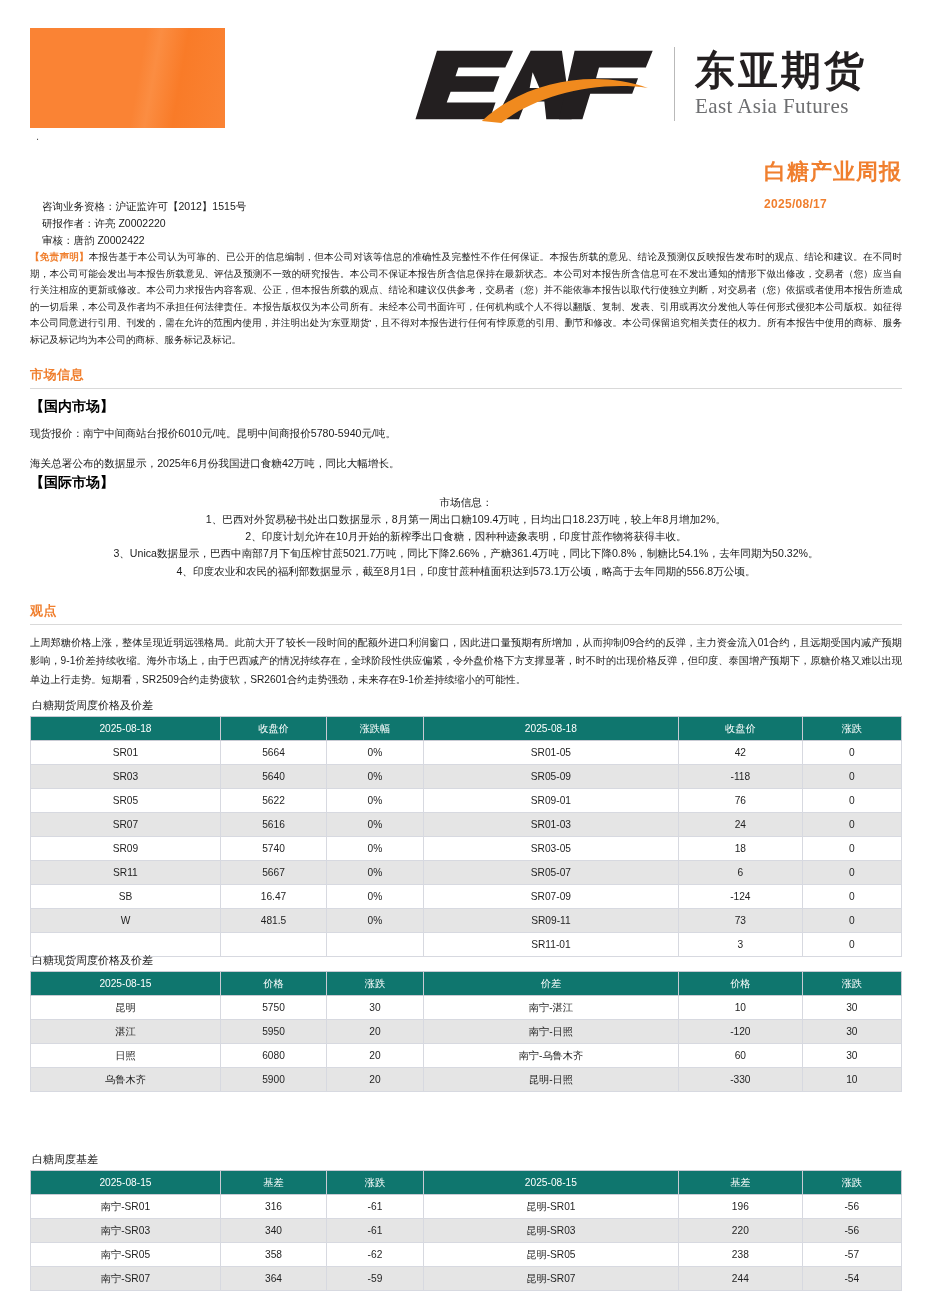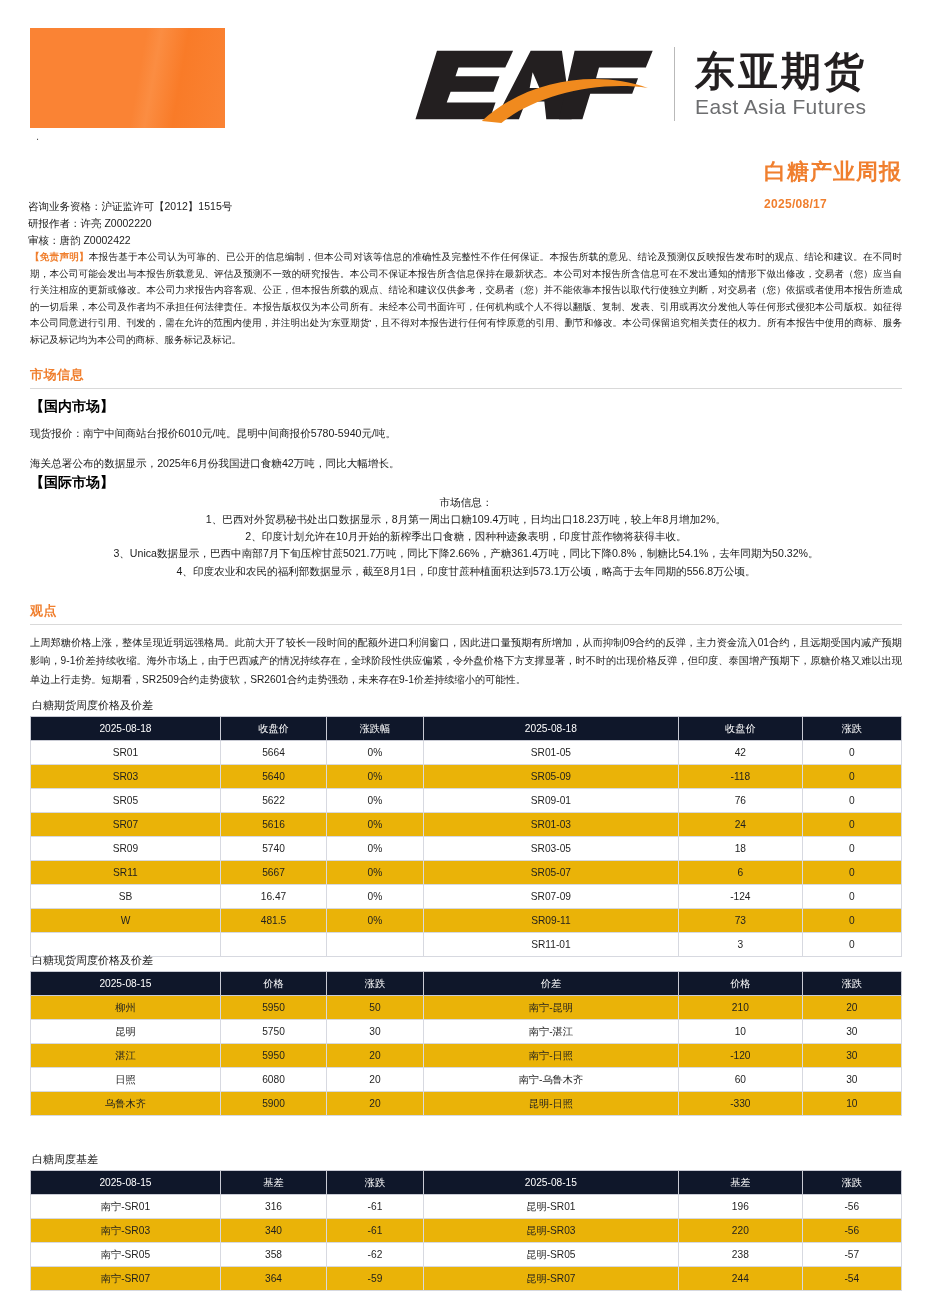"East Asia Futures" .logo-en { font-family: Liberation Sans, sans-serif -> Liberation Serif, serif }
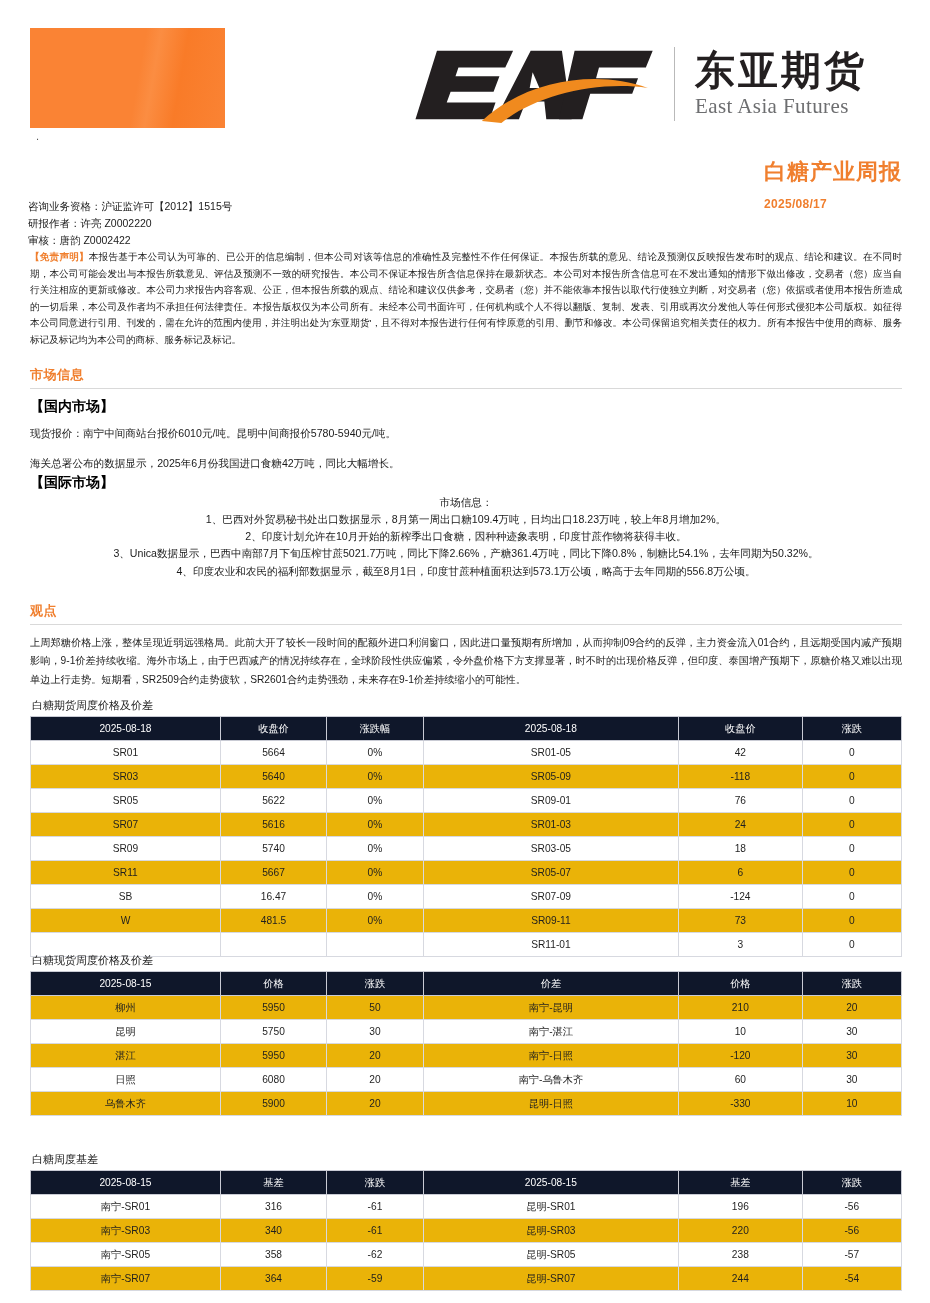"咨询业务资格：沪证监许可【2012】1515号" .meta { left: 28px -> 42px }
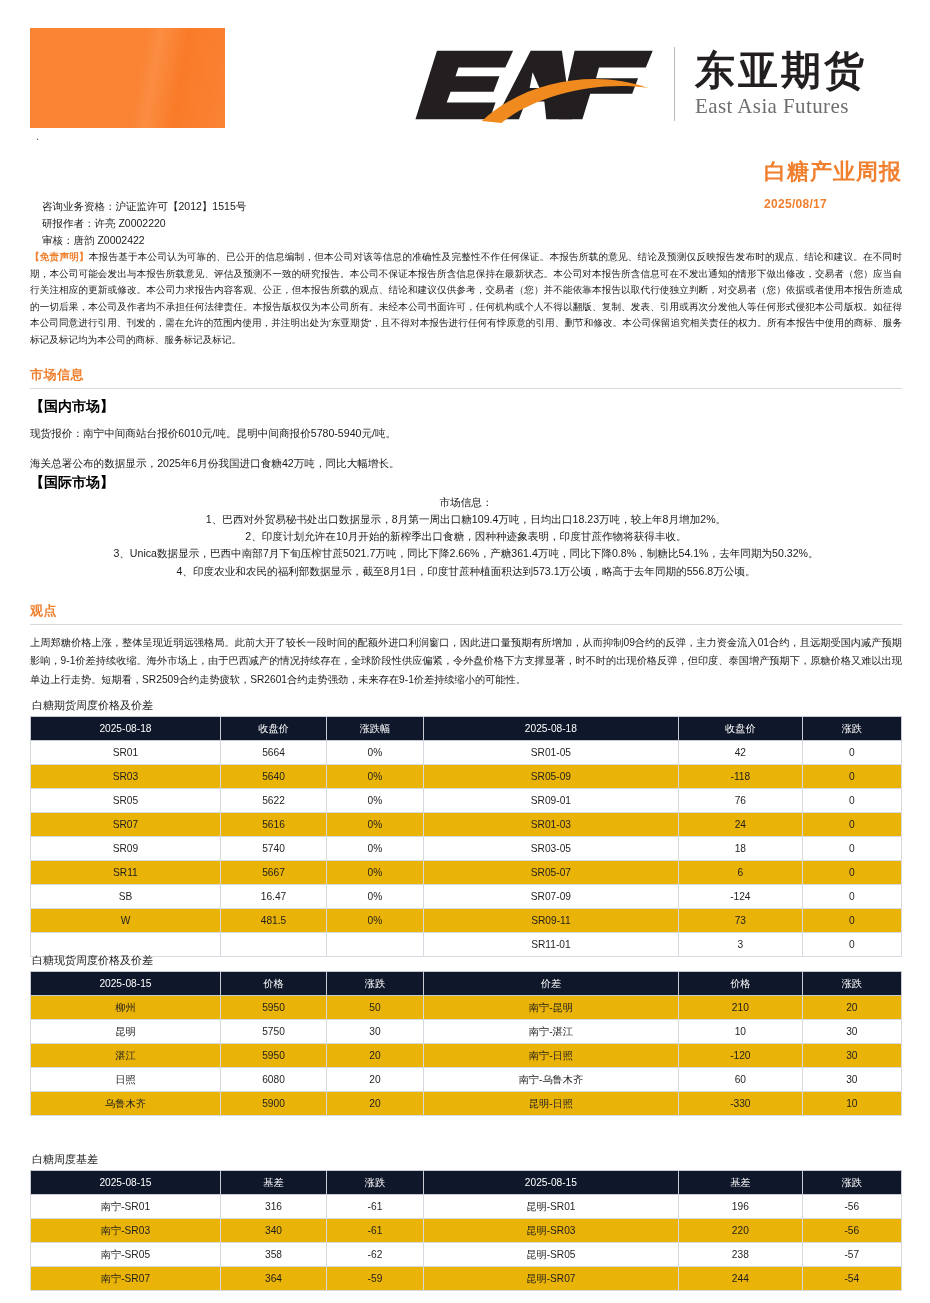"2025-08-18" table.grid th { background: #0f172a -> #0f766e }
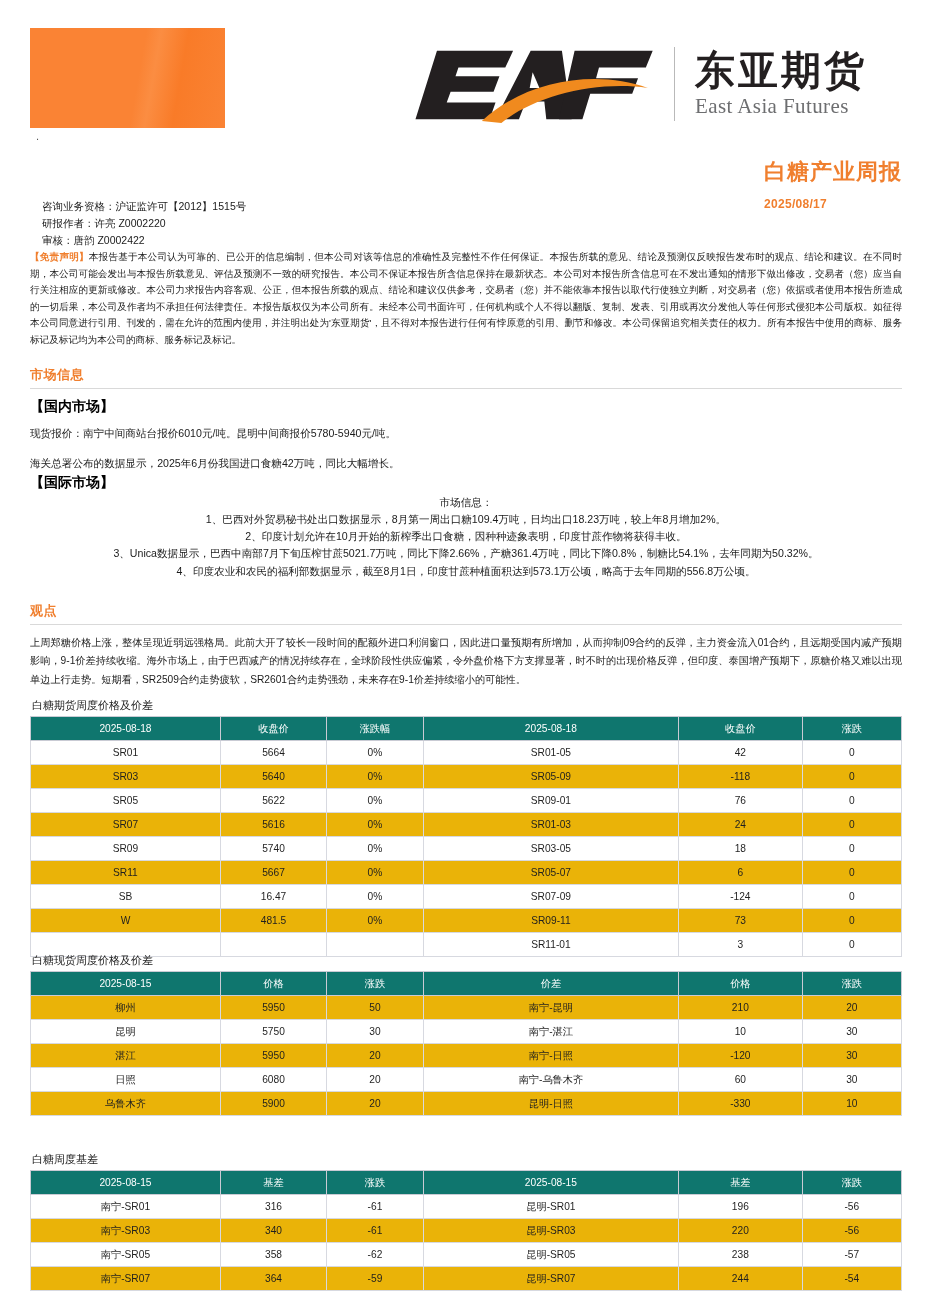"SR03" table.grid tr.alt td { background: #eab308 -> #e5e5e5 }
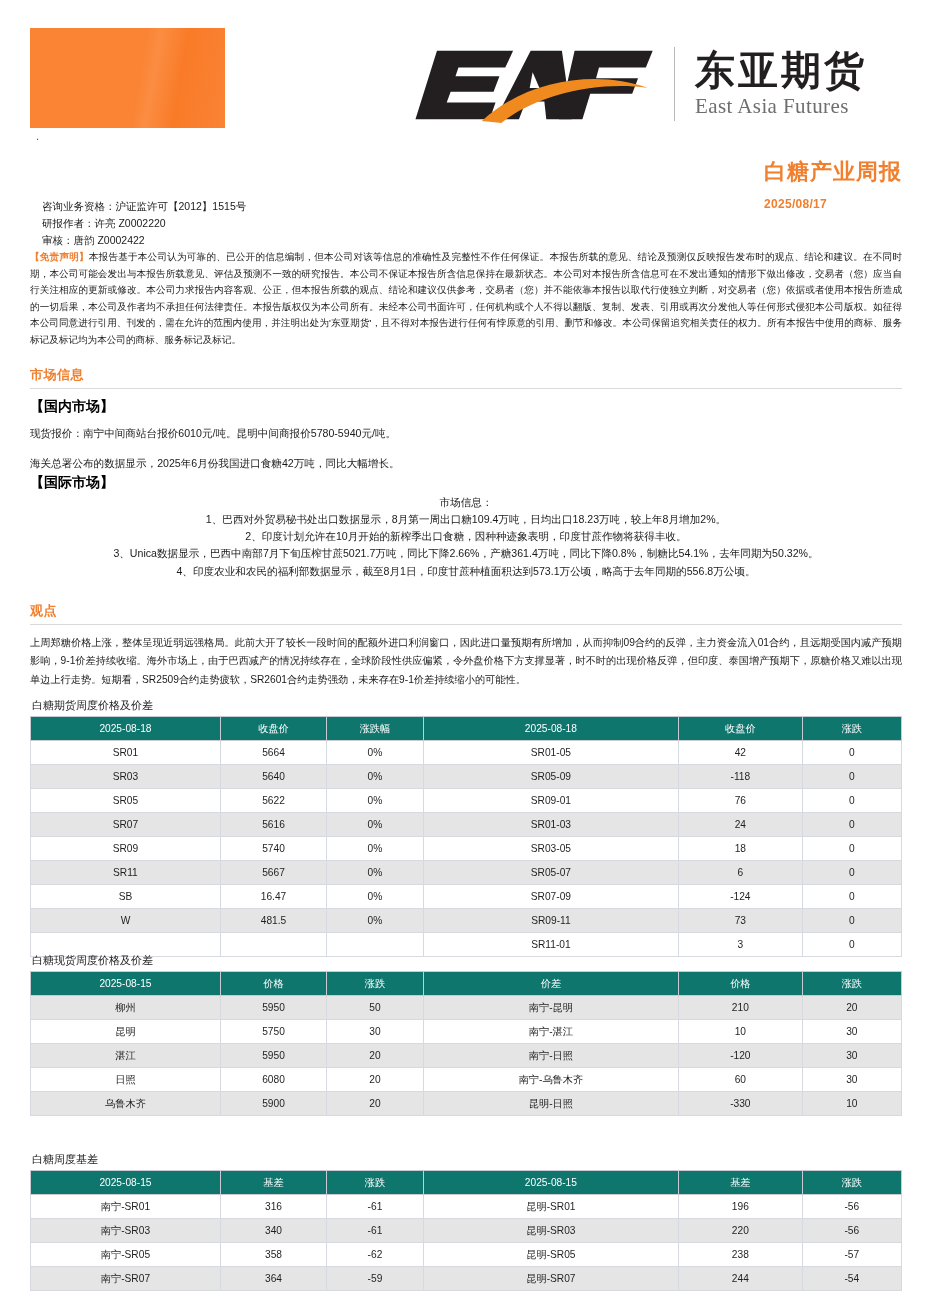"柳州" tr.alt { html: <tr> <td>柳州</td> <td>5950</td> <td>50</td> <td>南宁-昆明</td> <td>210</td> <td>20</td> </tr> -> none }
